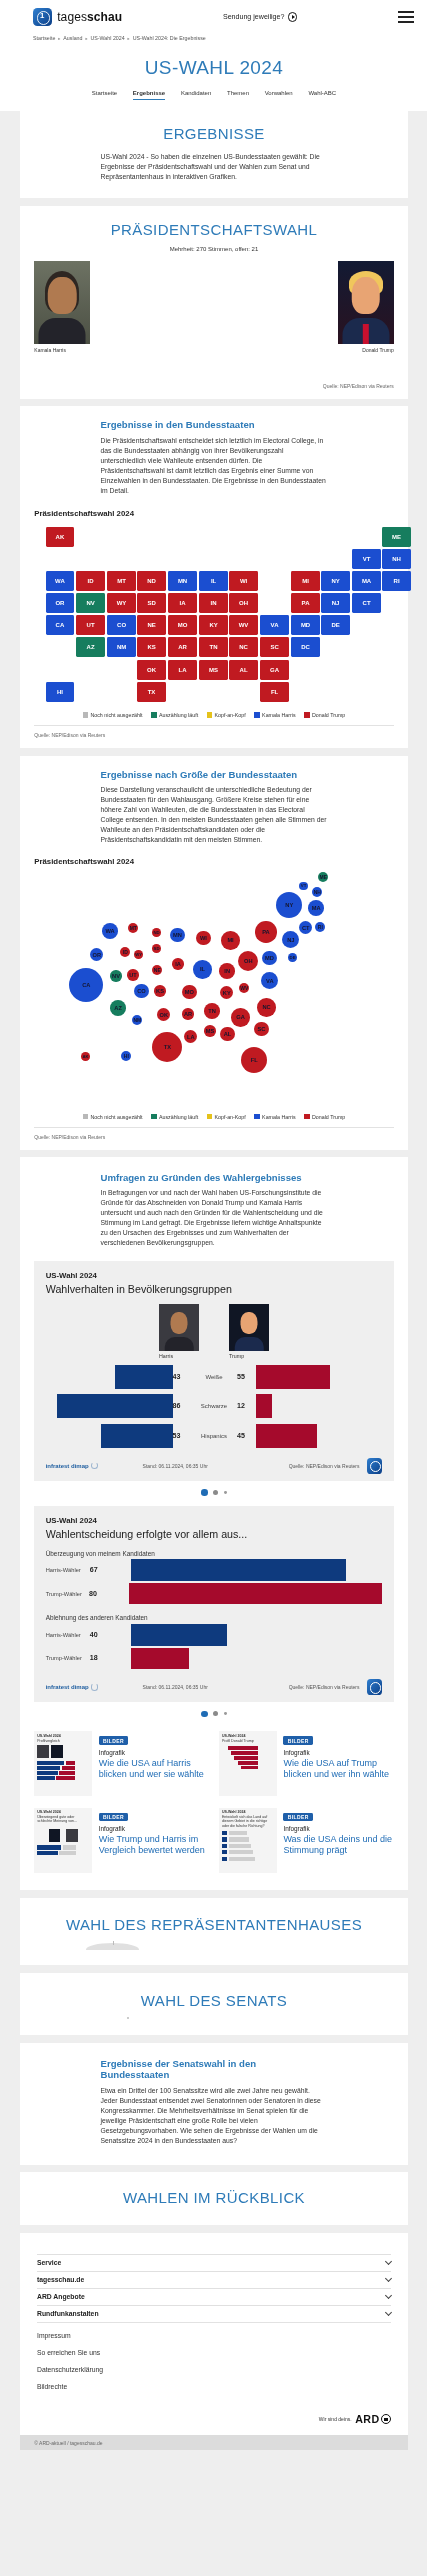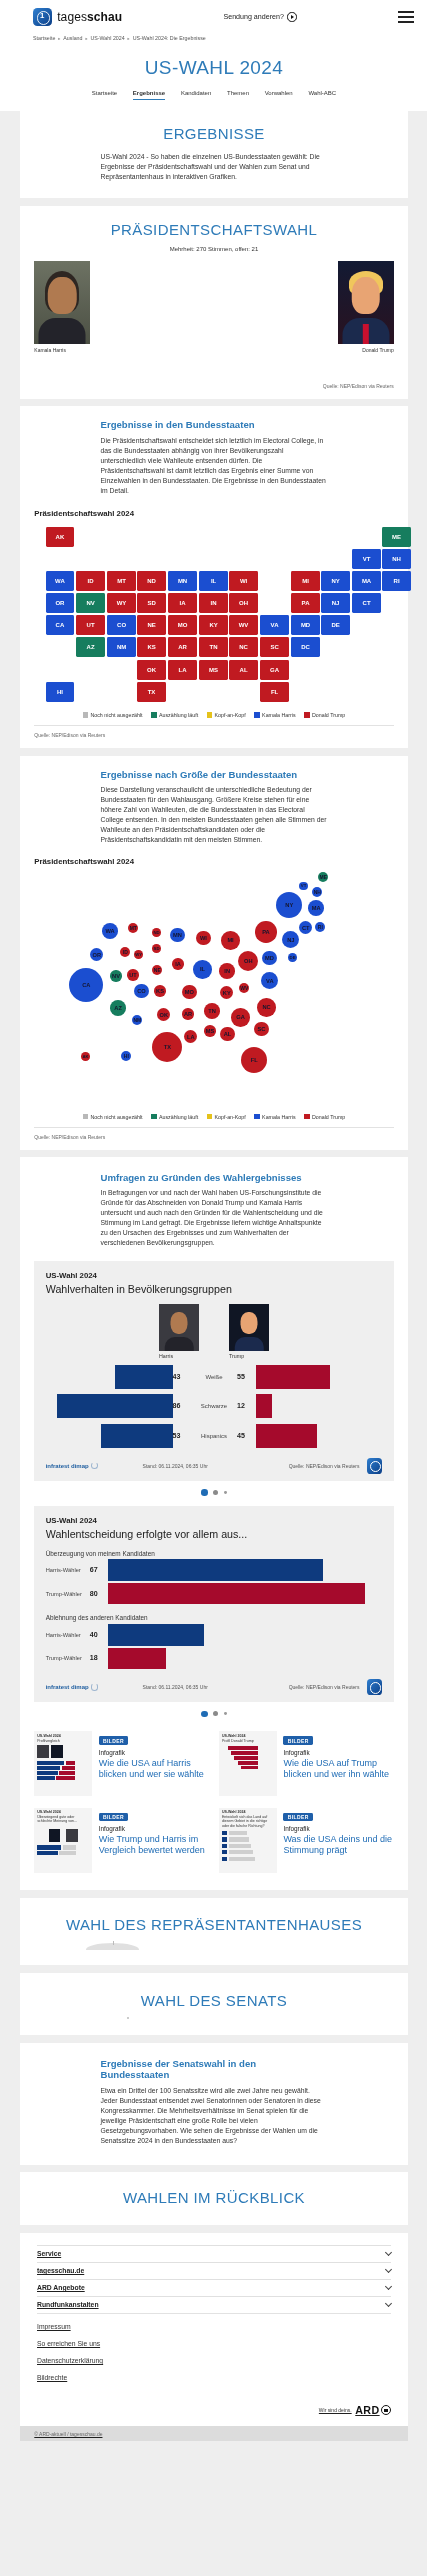"Sendung anderen?" span { text: anderen -> jeweilige }
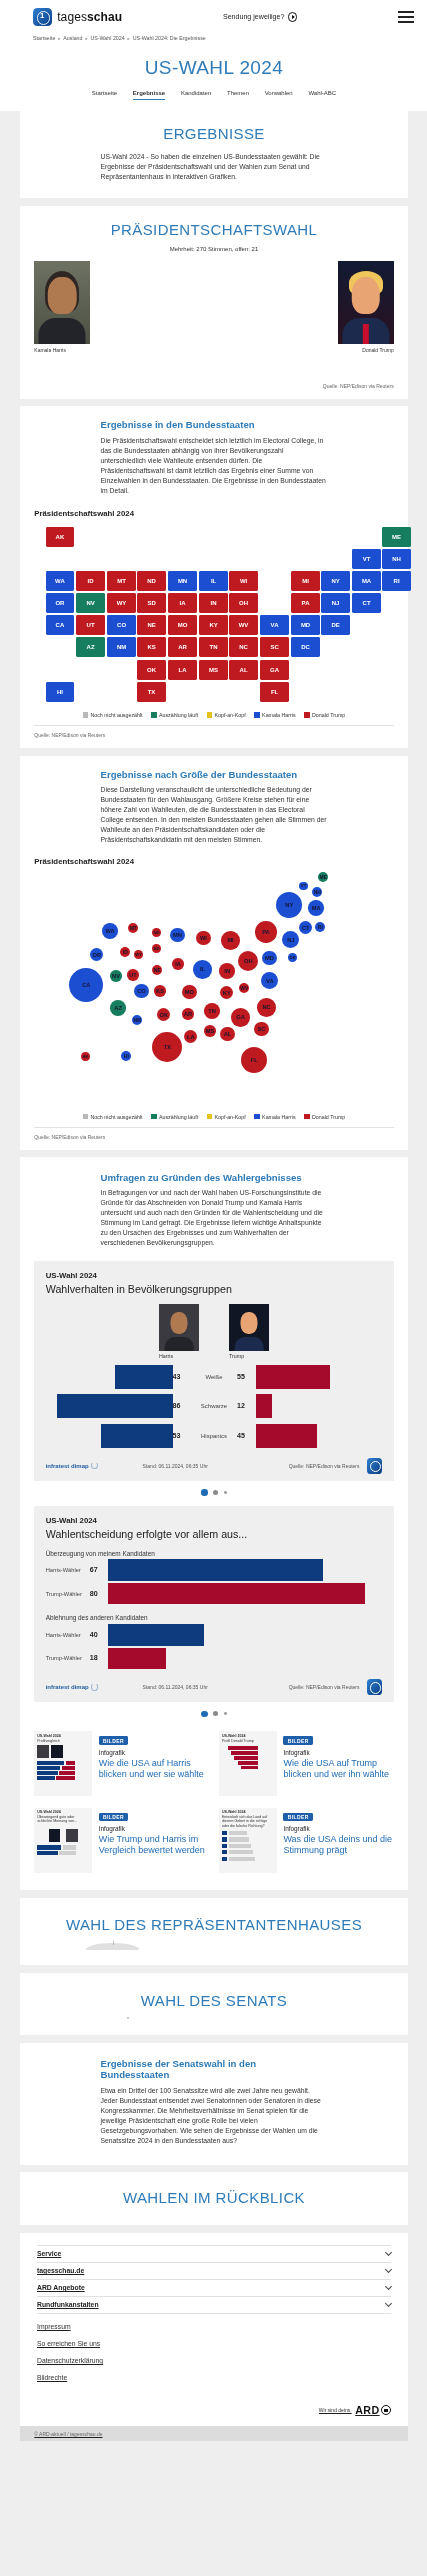"67" .c2-num { width: 18px -> 41px }
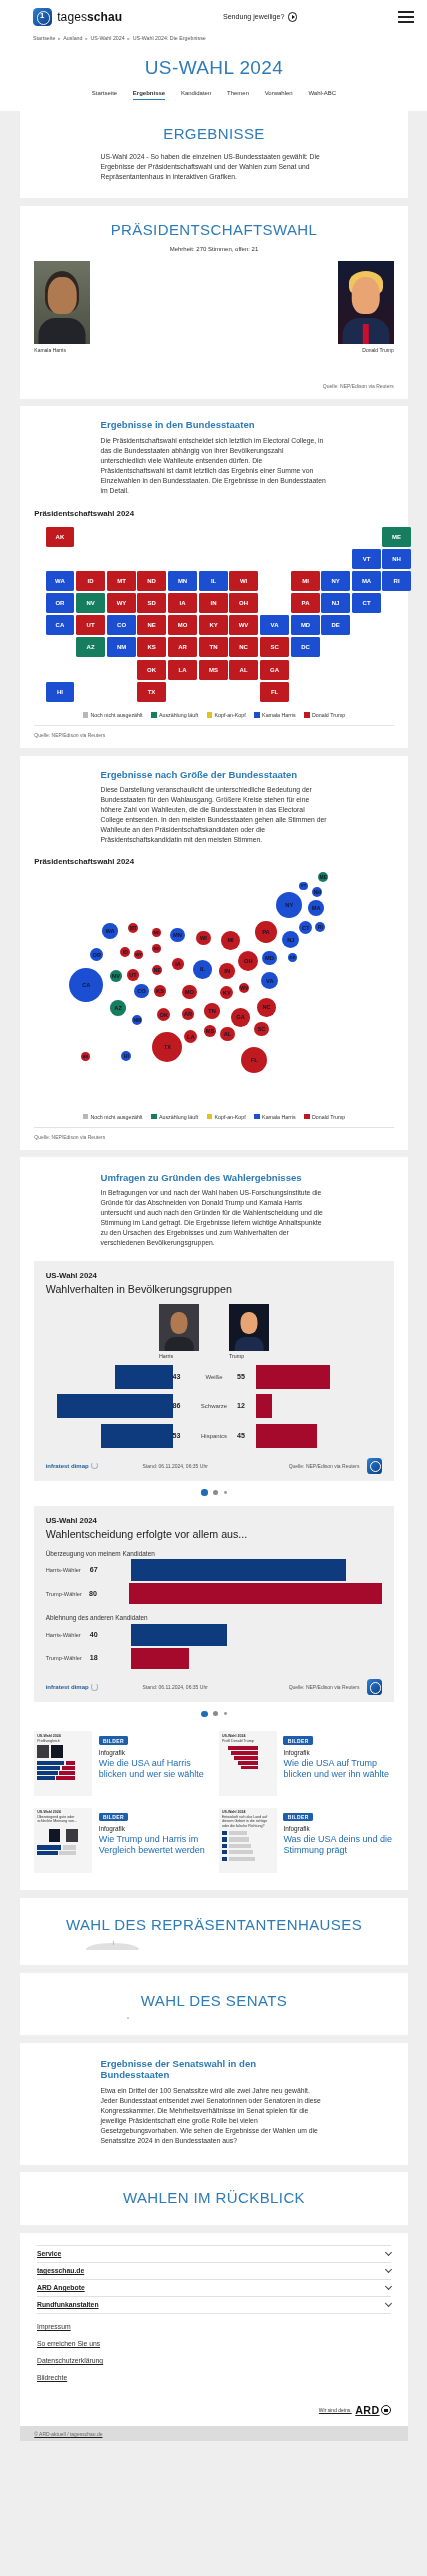"ARD" div.card { padding: 12px 0 0 -> 21px 0 0; text-decoration: underline -> none }
